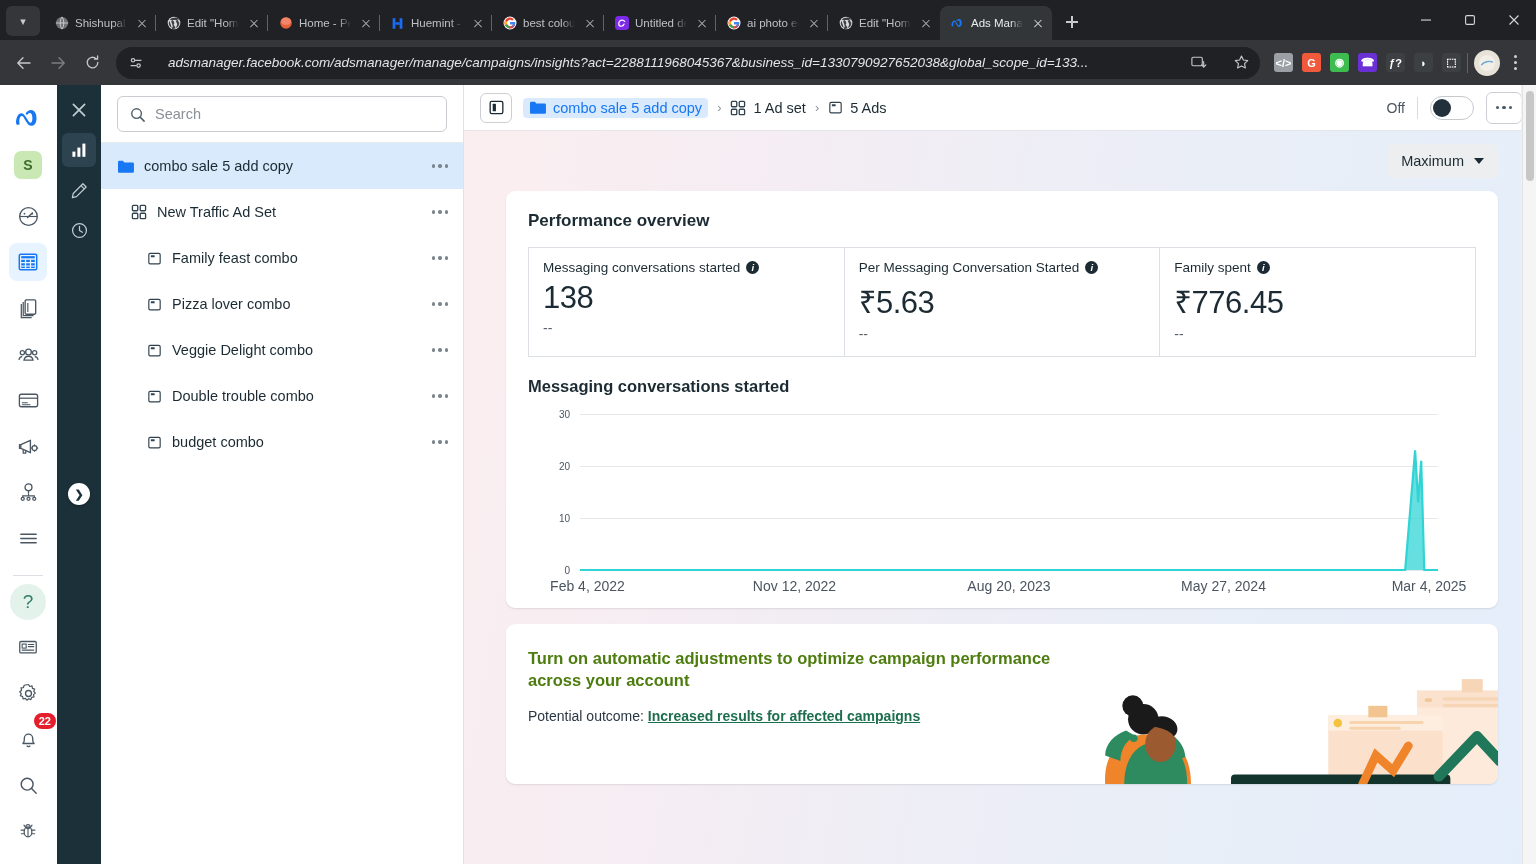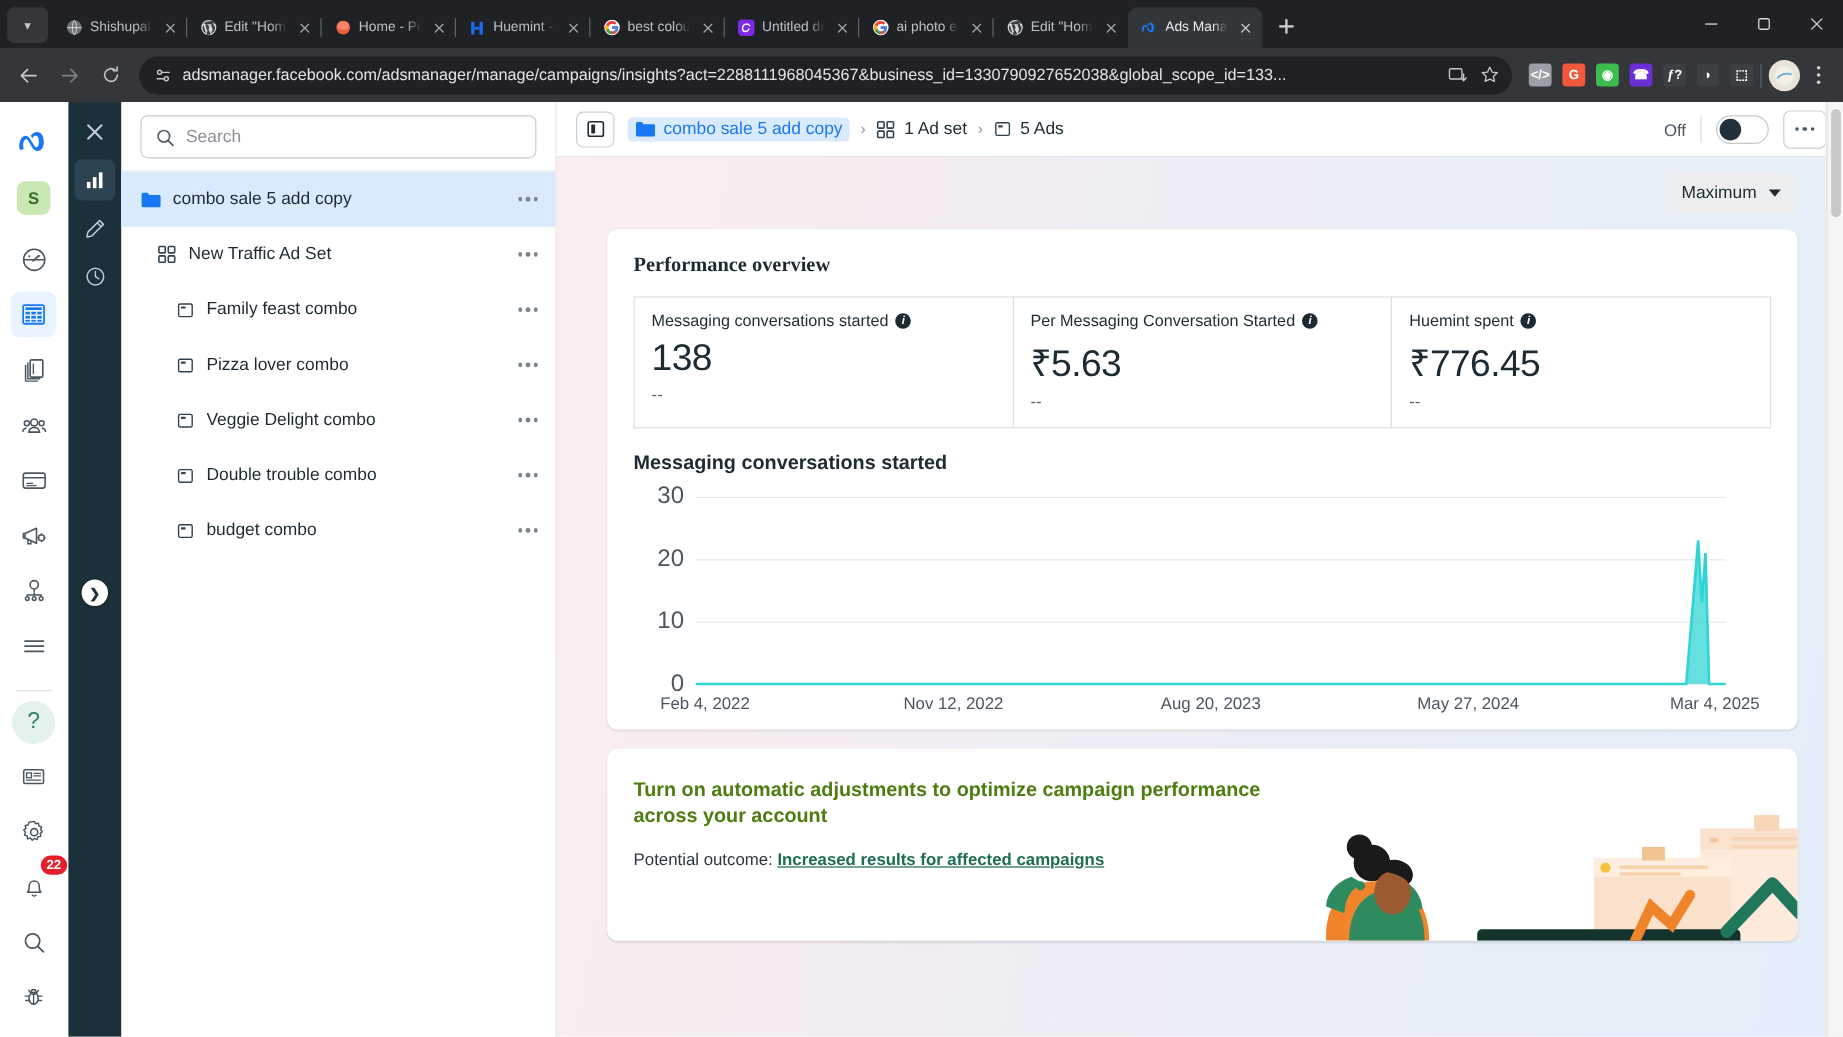"adsmanager.facebook.com/adsmanager/manag" .urlbox { font-style: none -> italic; gap: 8px -> 24px }
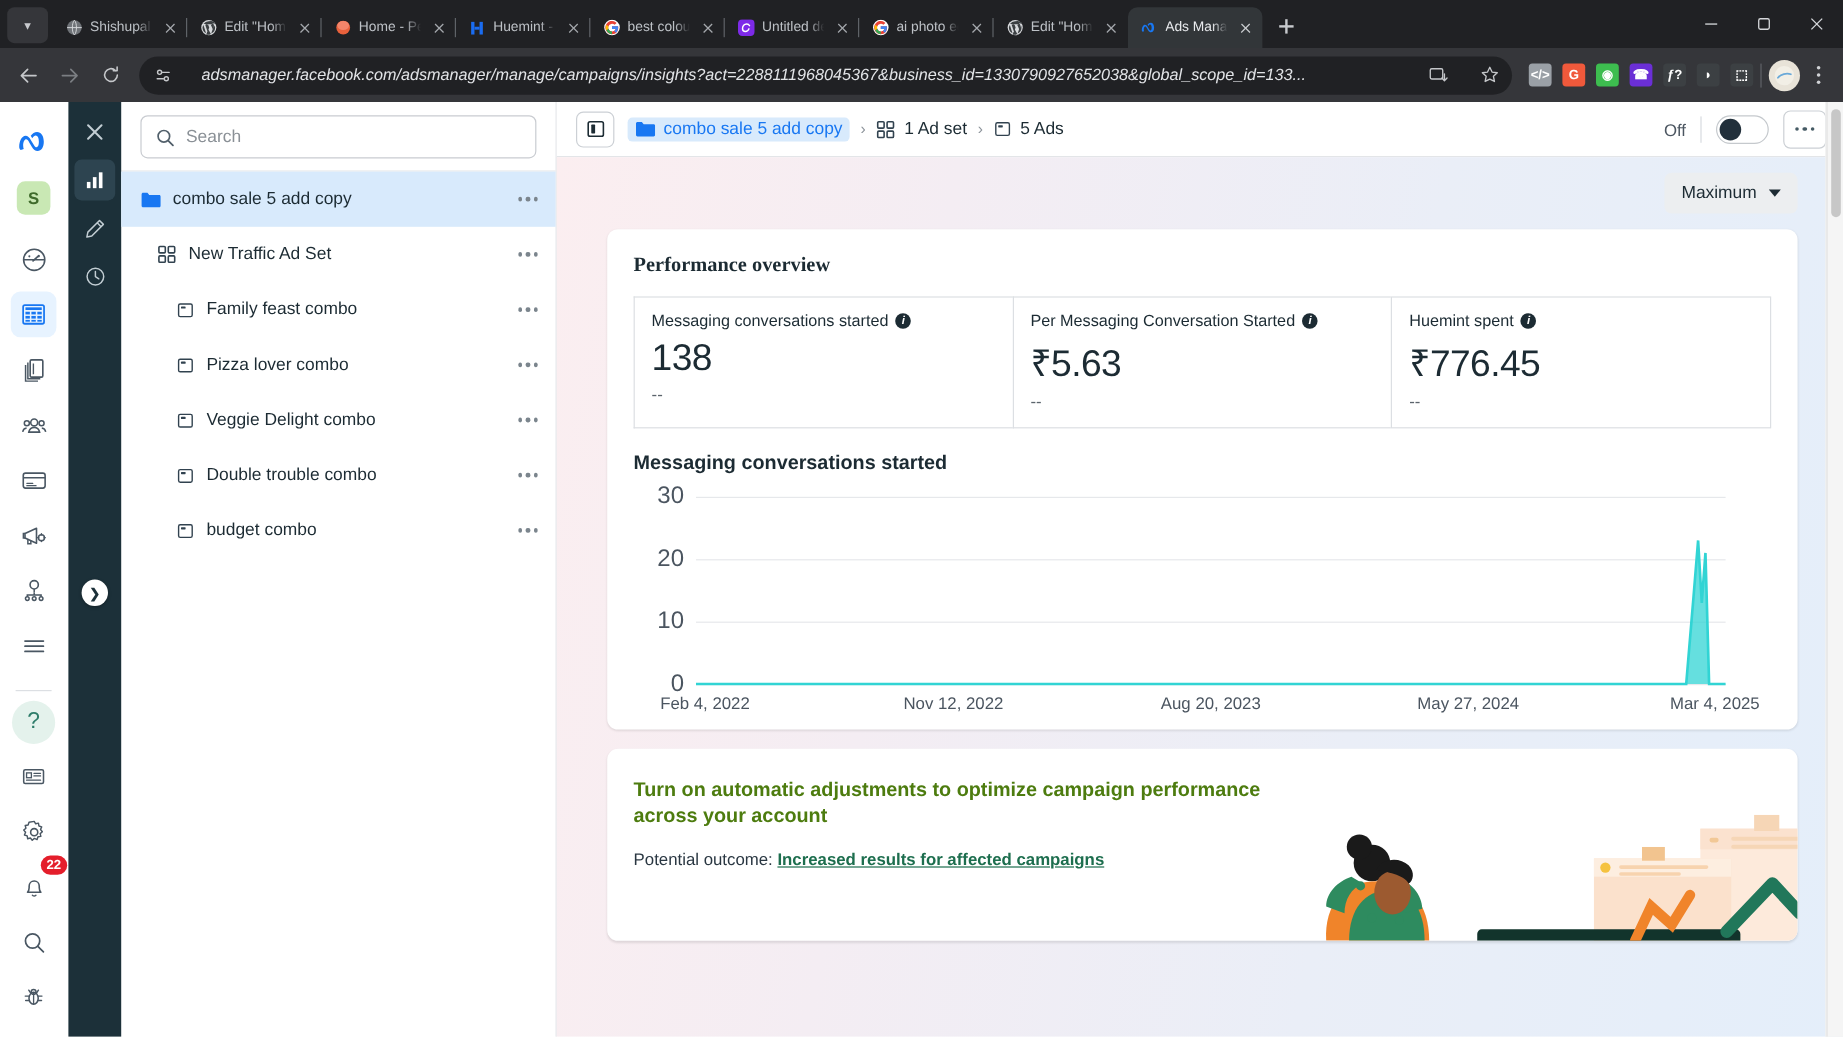"Performance overview" .card-head { font-family: Liberation Serif, serif -> none }
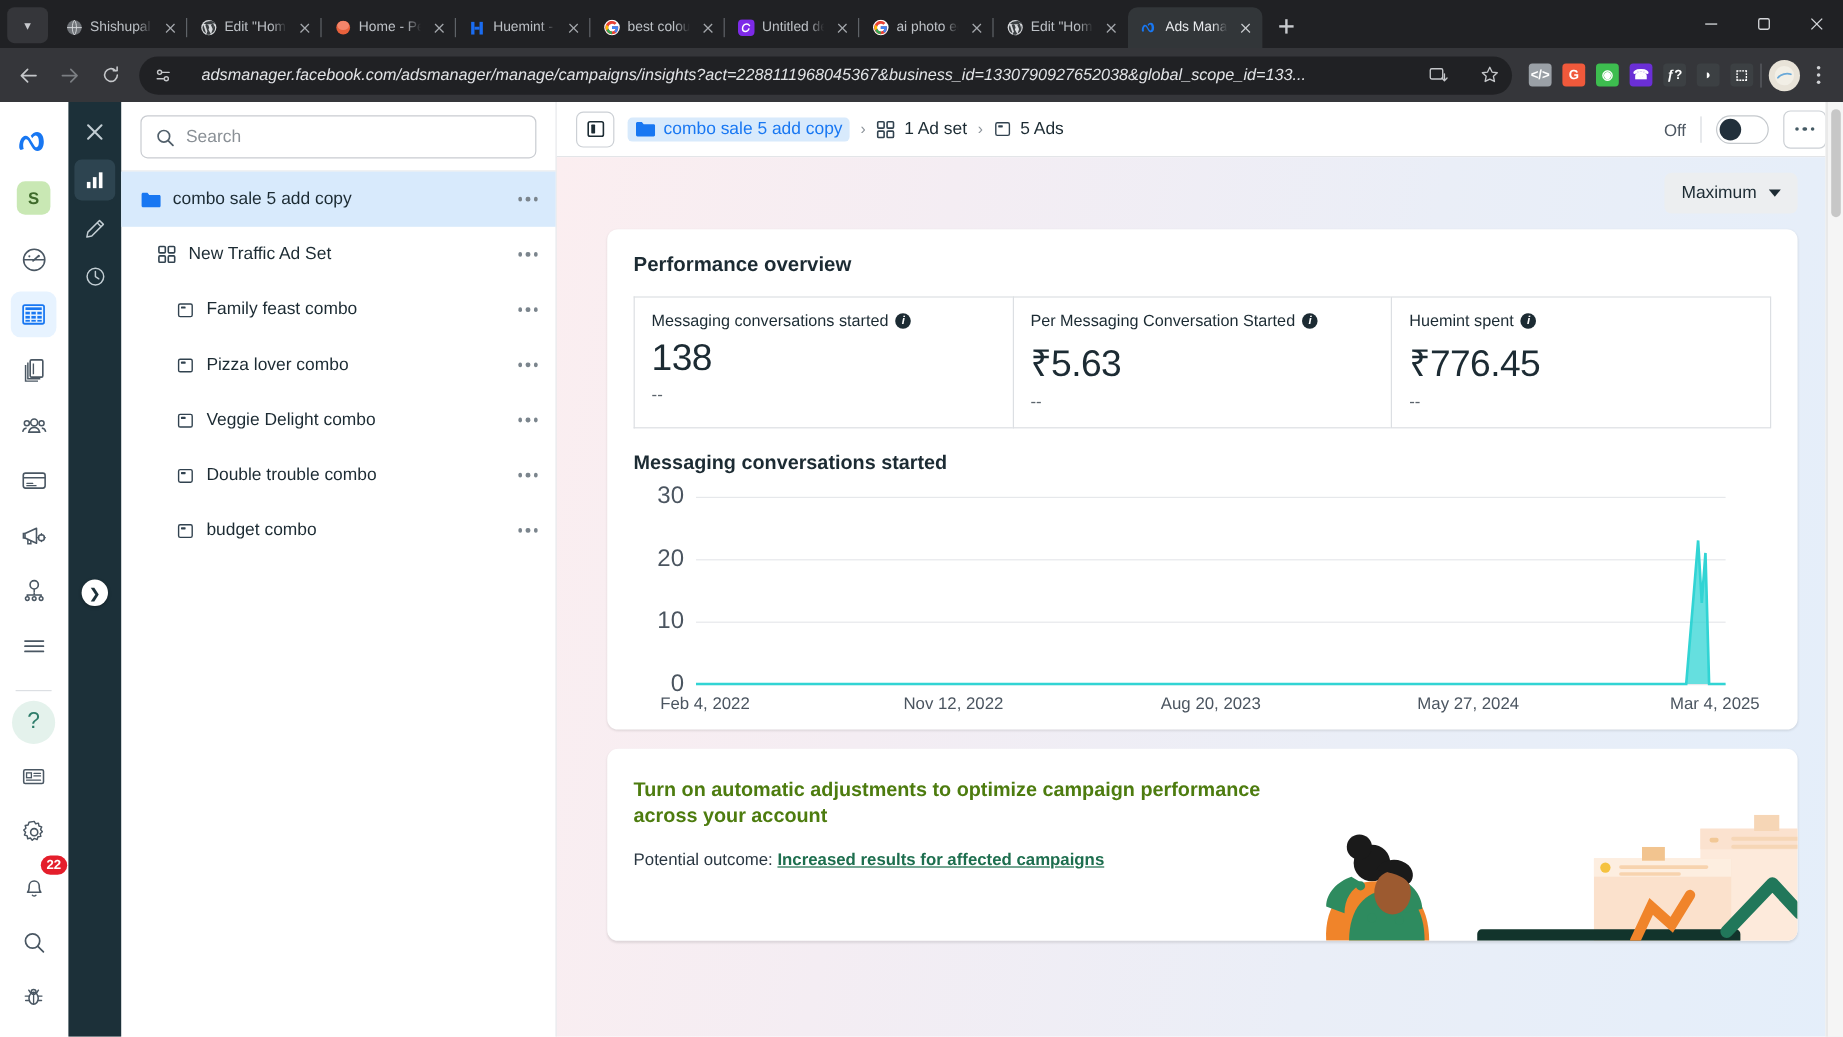"Huemint spent" span { text: Huemint -> Family }
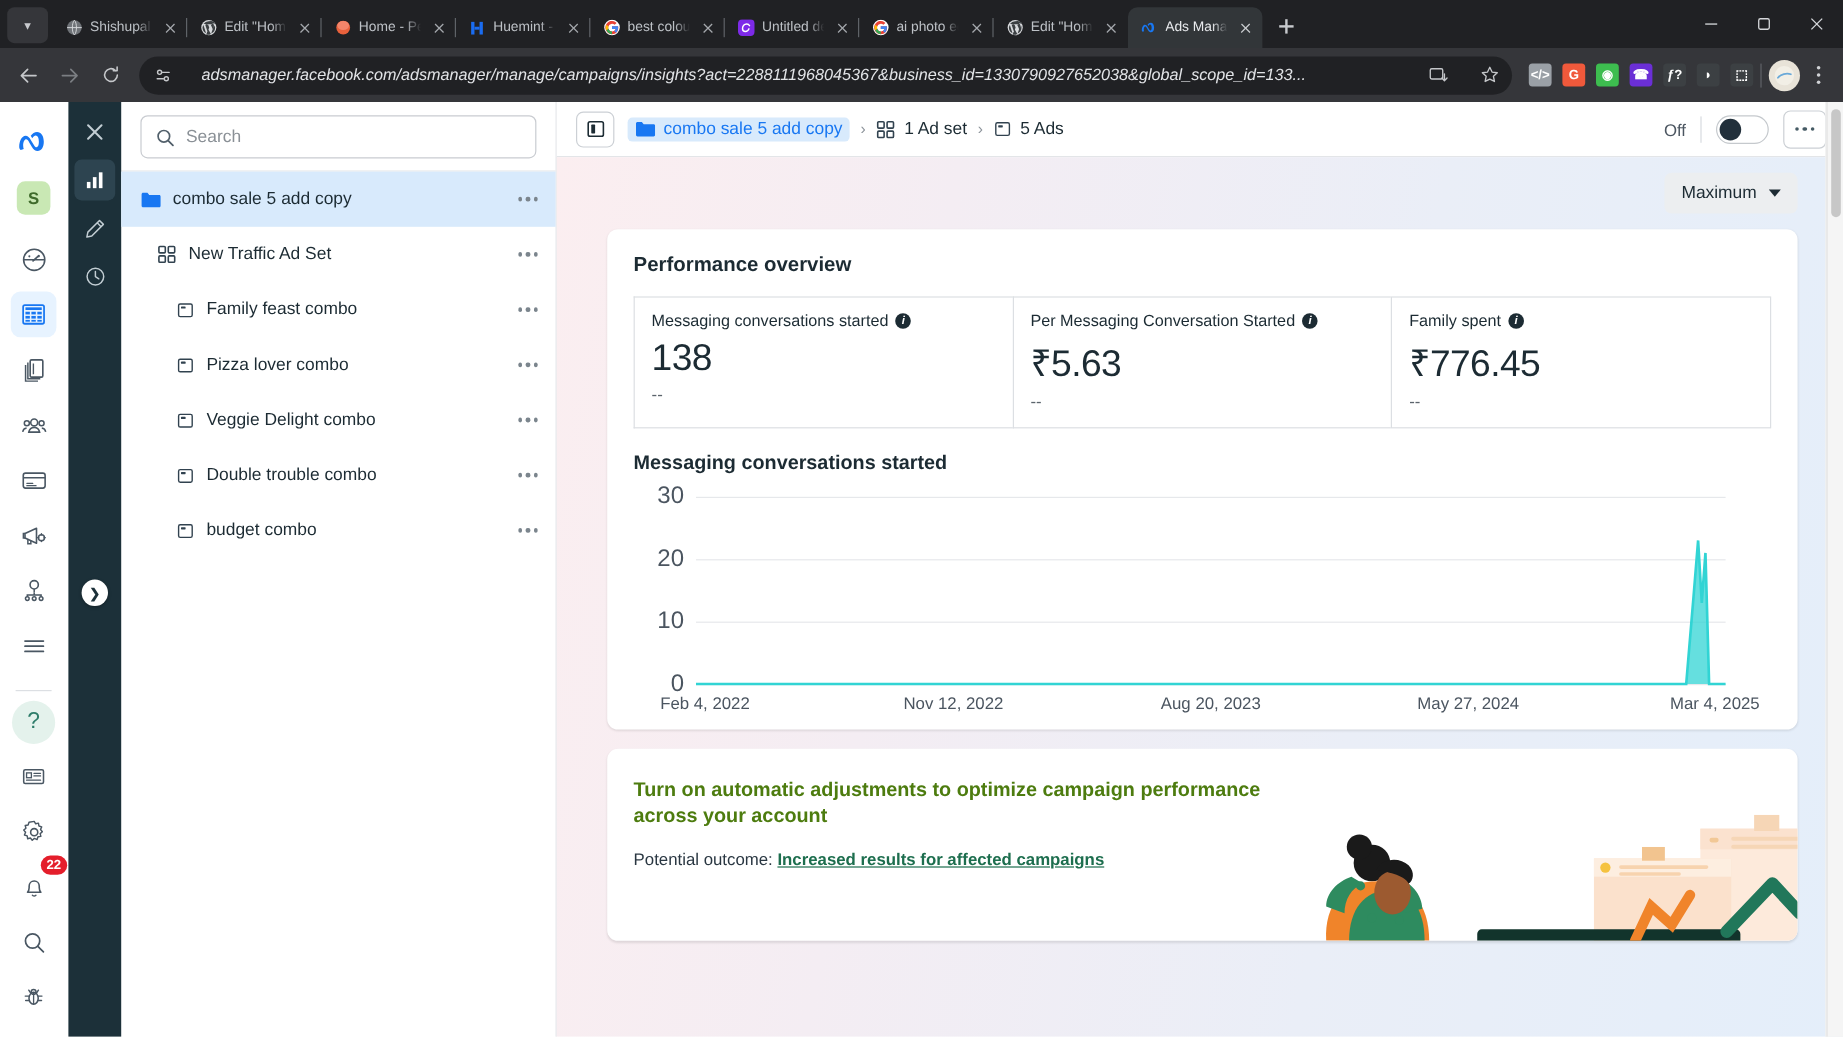"30" .ytick { font-size: 20px -> 10px }
